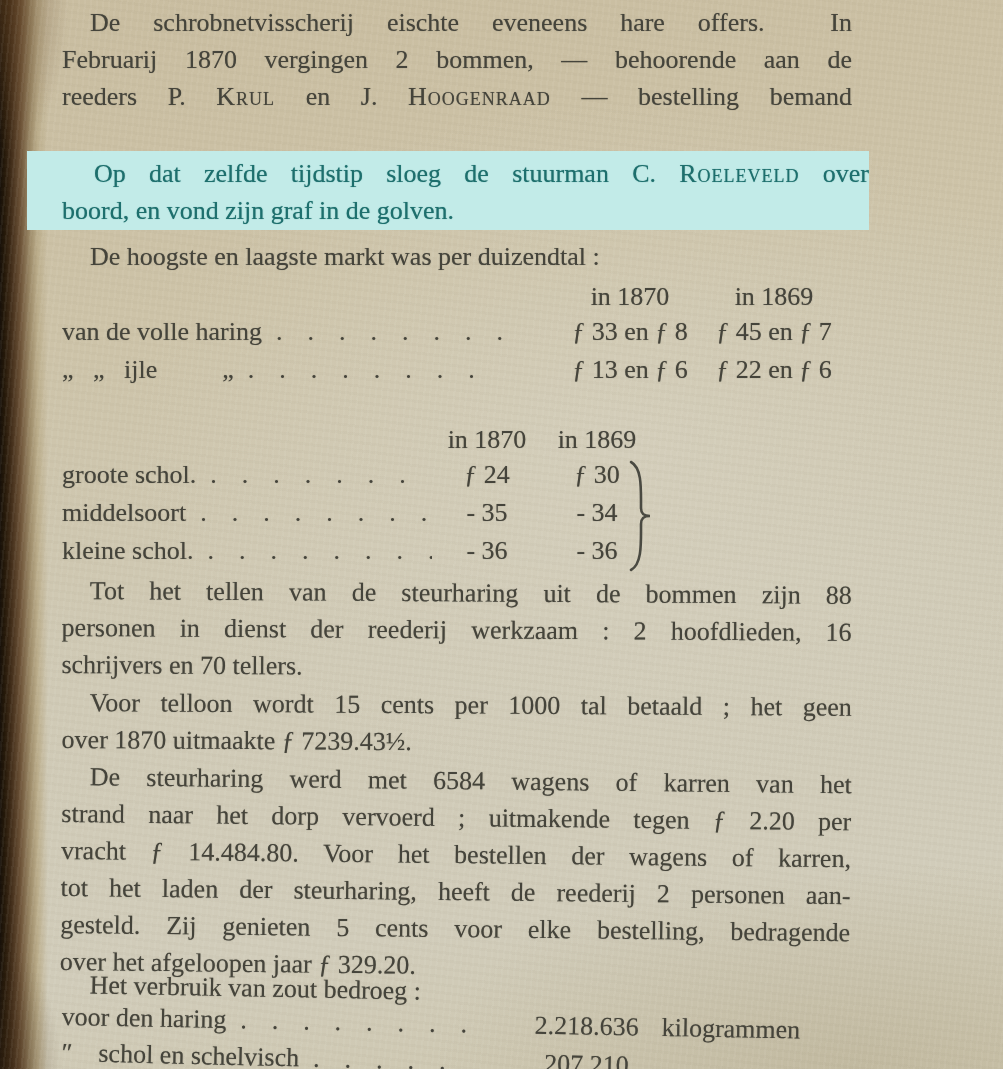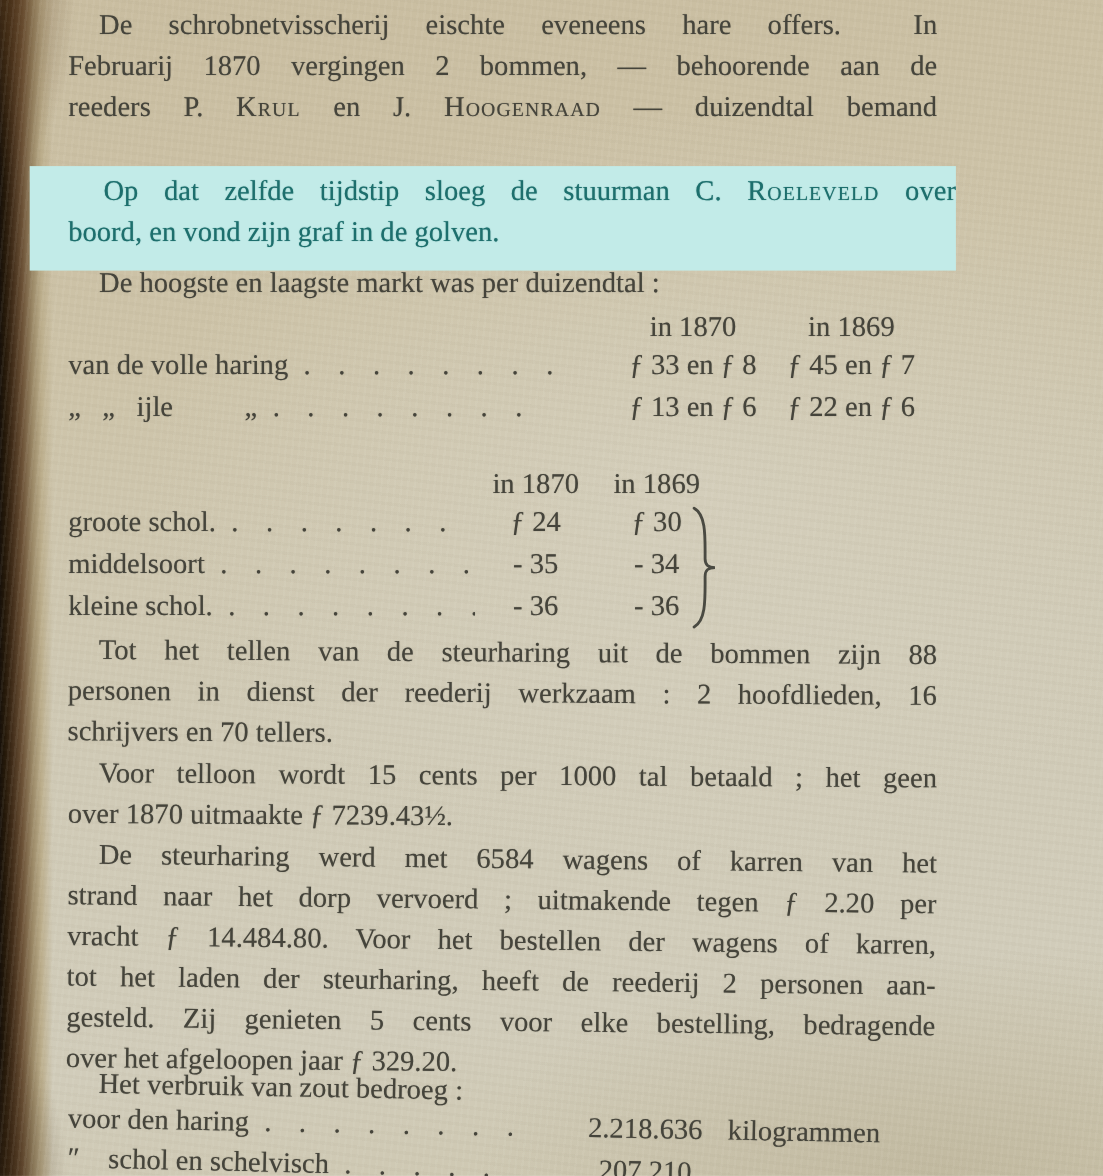"— duizendtal bemand" span { text: duizendtal -> bestelling }
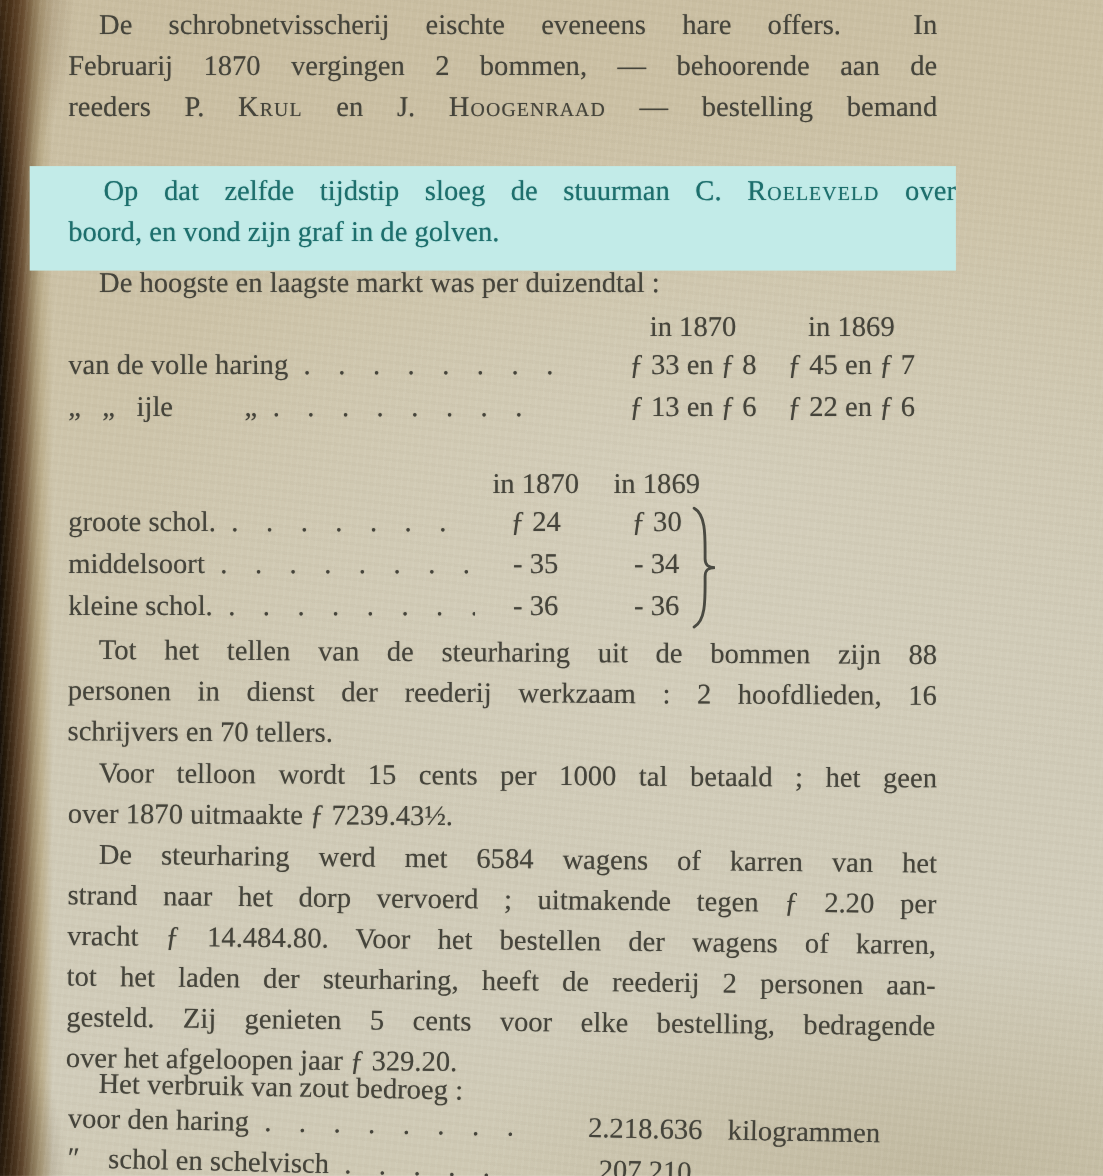"Op dat zelfde tijdstip sloeg" .hl { padding: 4px 0 17px 35px -> 4px 0 1px 35px }
